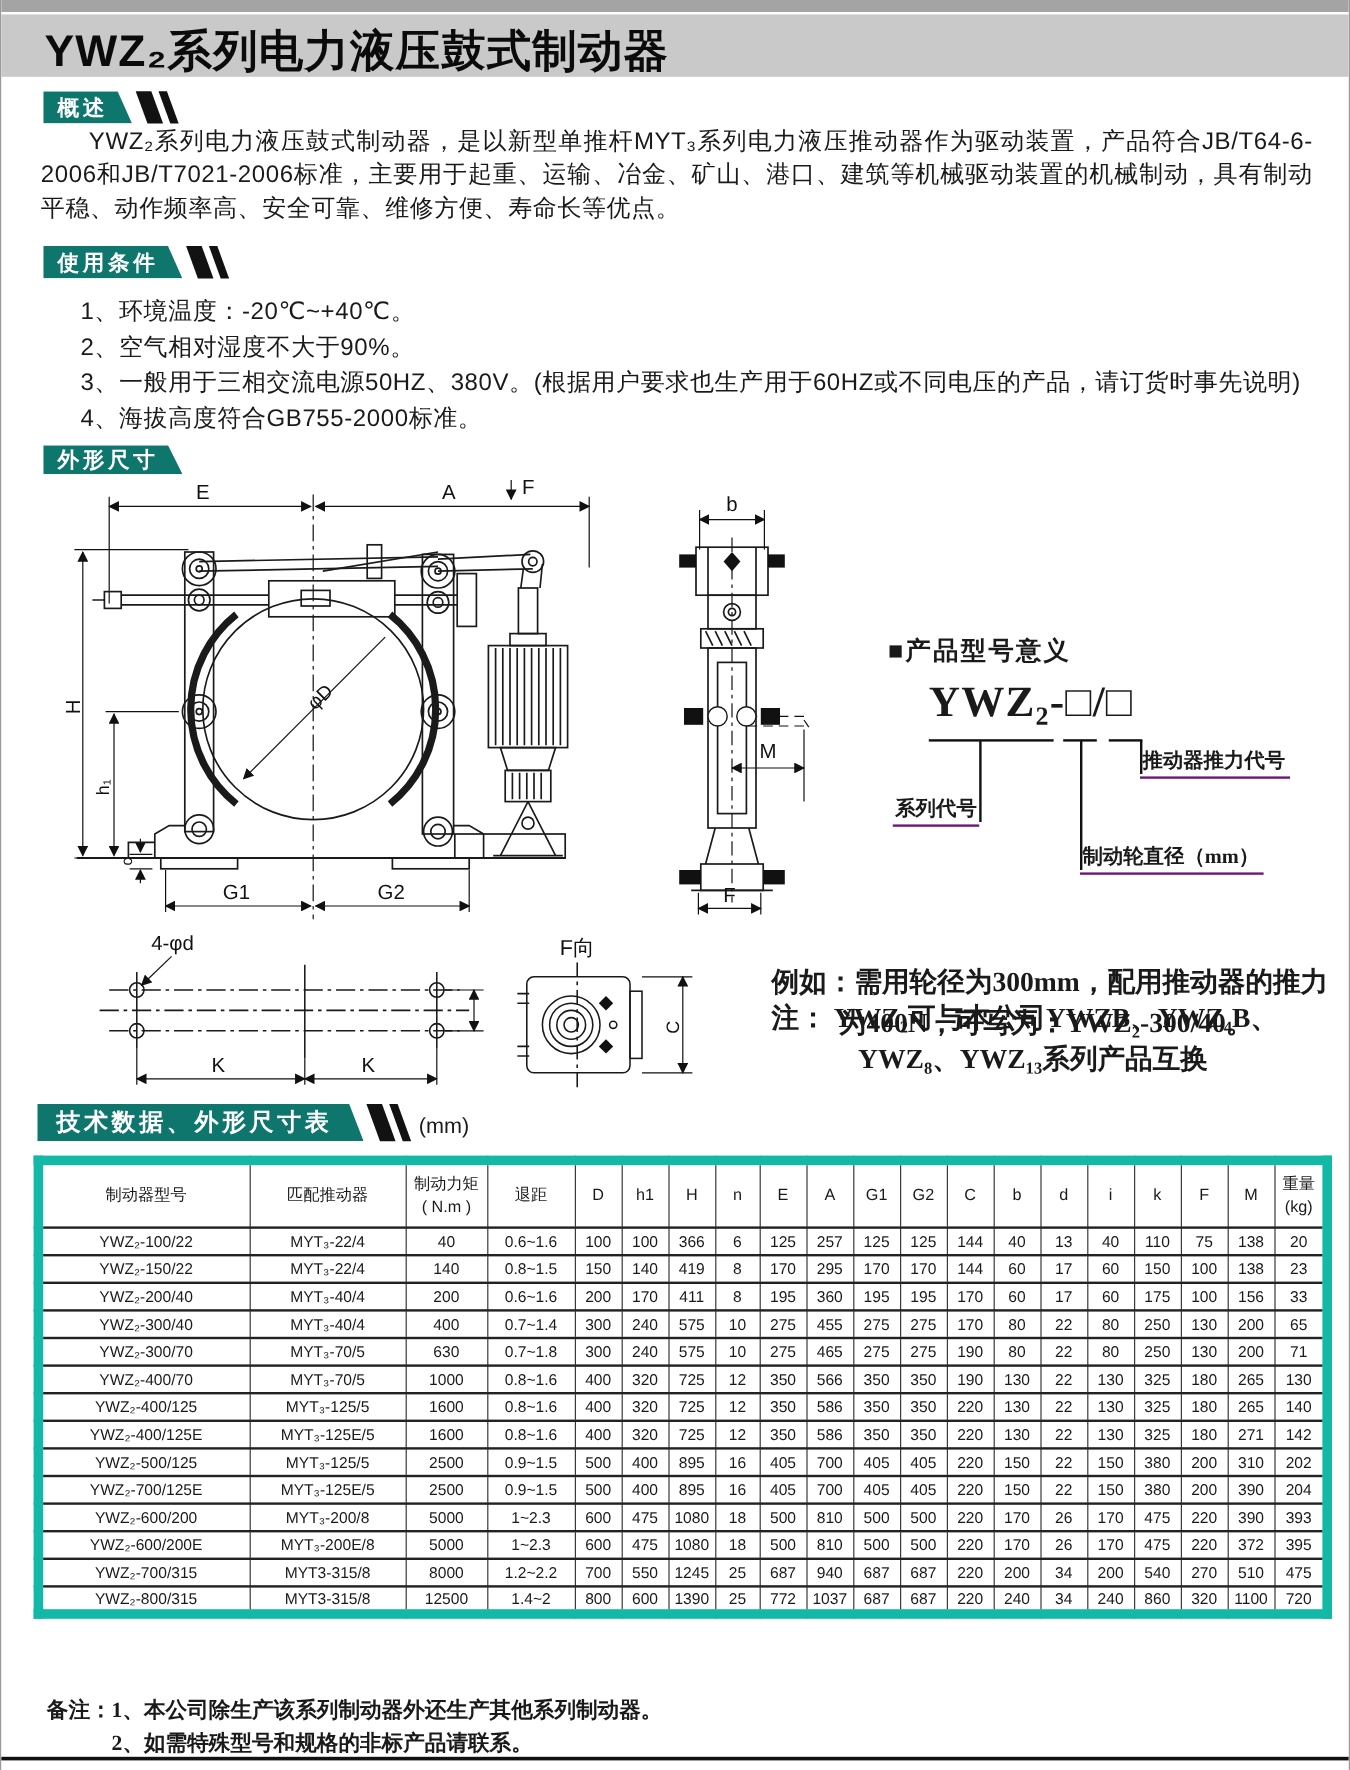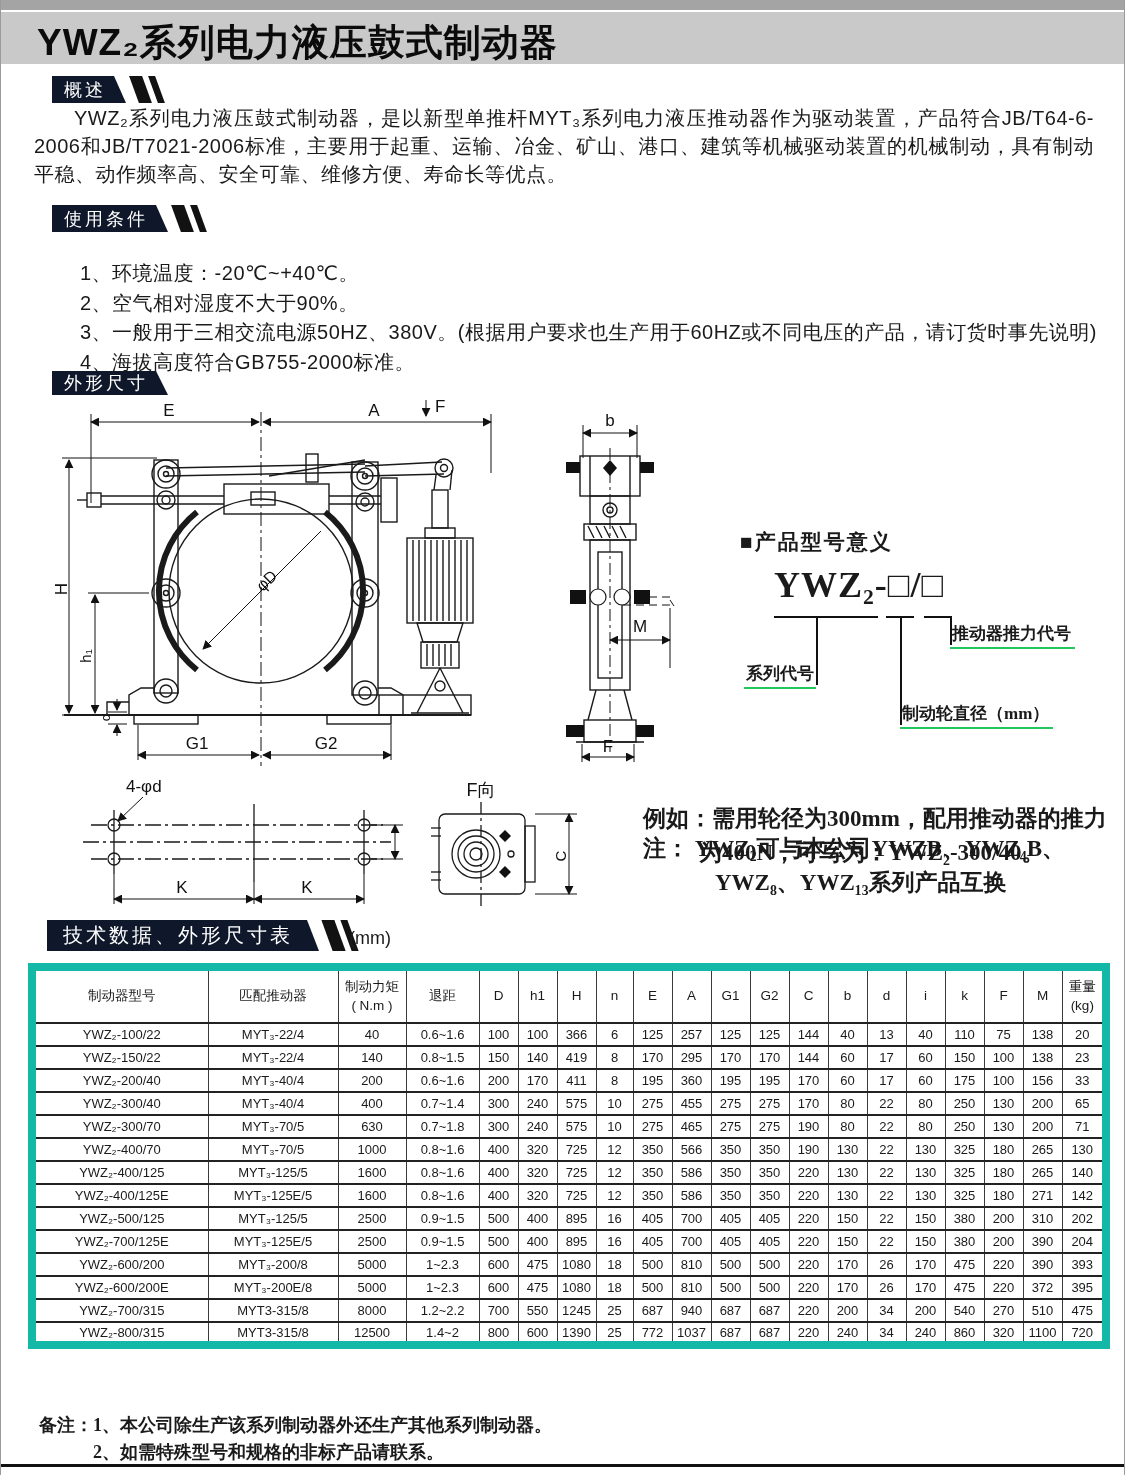"概述" .badge .badge-box { background: #0f172a -> #0f766e; font-weight: normal -> bold; margin-left: 16px -> none }
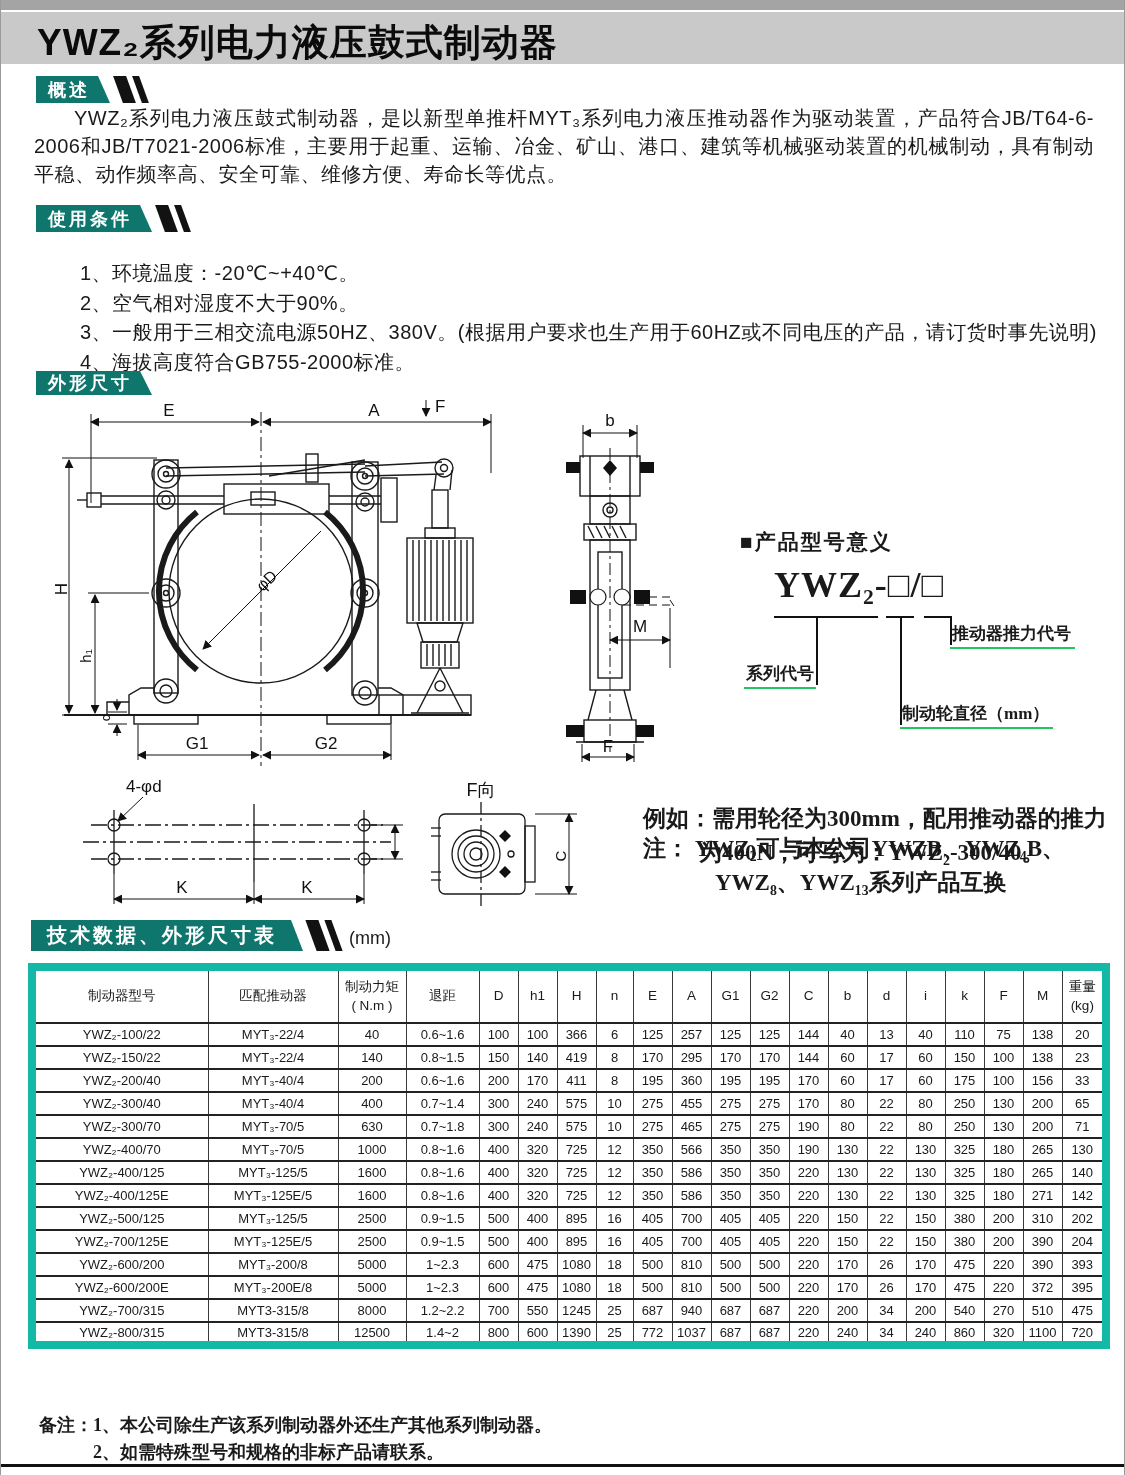"1、环境温度：-20℃~+40℃。" .cond-list { margin: 17px -> 4px }
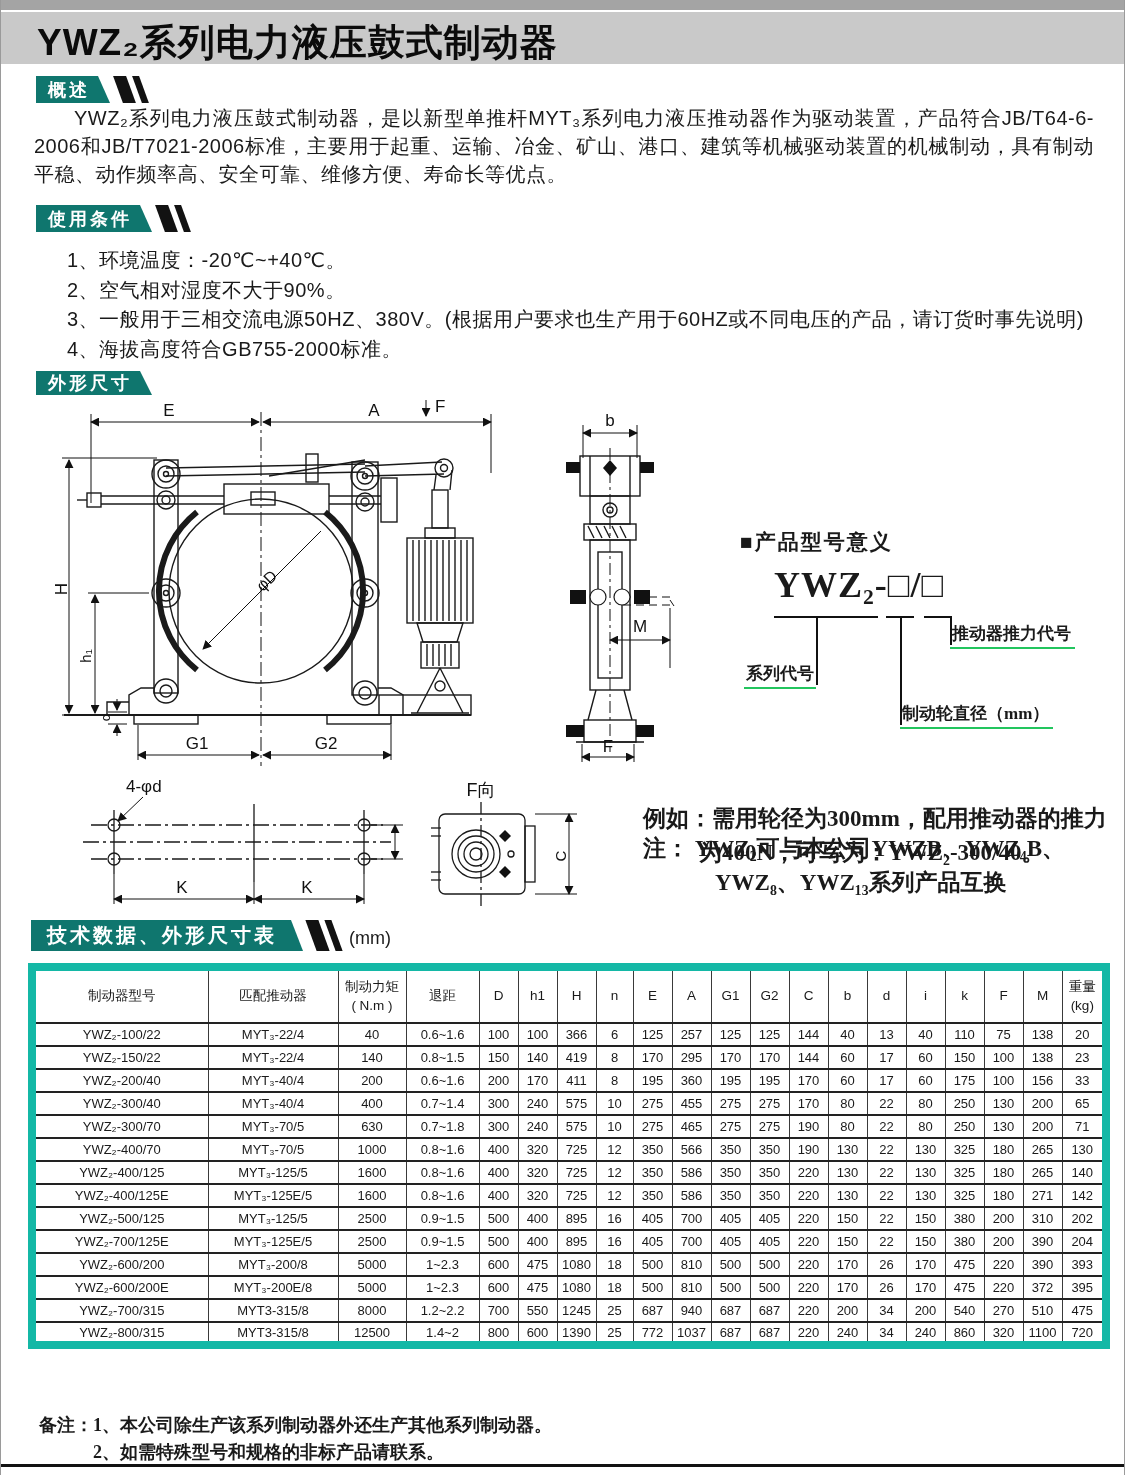"推动器推力代号" .mm-label { border-bottom: 2px solid #22c55e -> 2px solid #701a75 }
